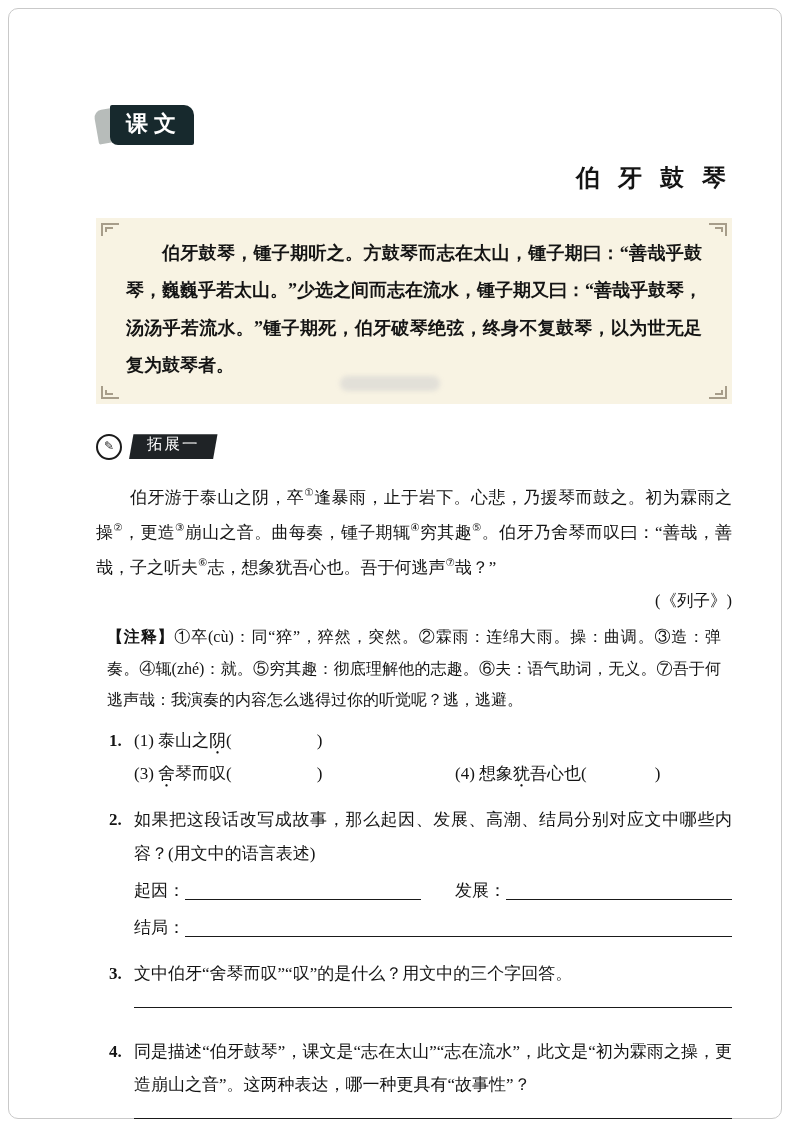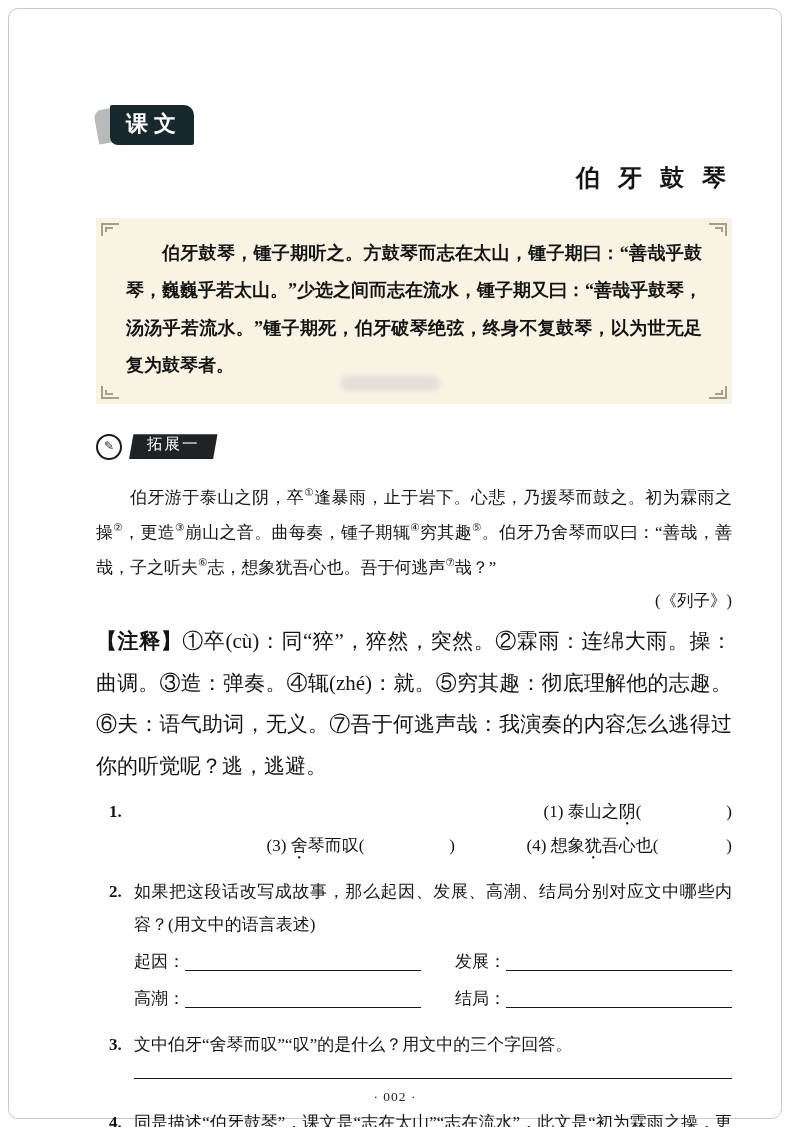"【注释】①卒(cù)：同“猝”，猝然，突然。②霖雨：连绵大雨。操：曲调。③造：弹" .notes { font-size: 21px -> 16px; margin: 5px 0 0 -> 5px 11px 0 }
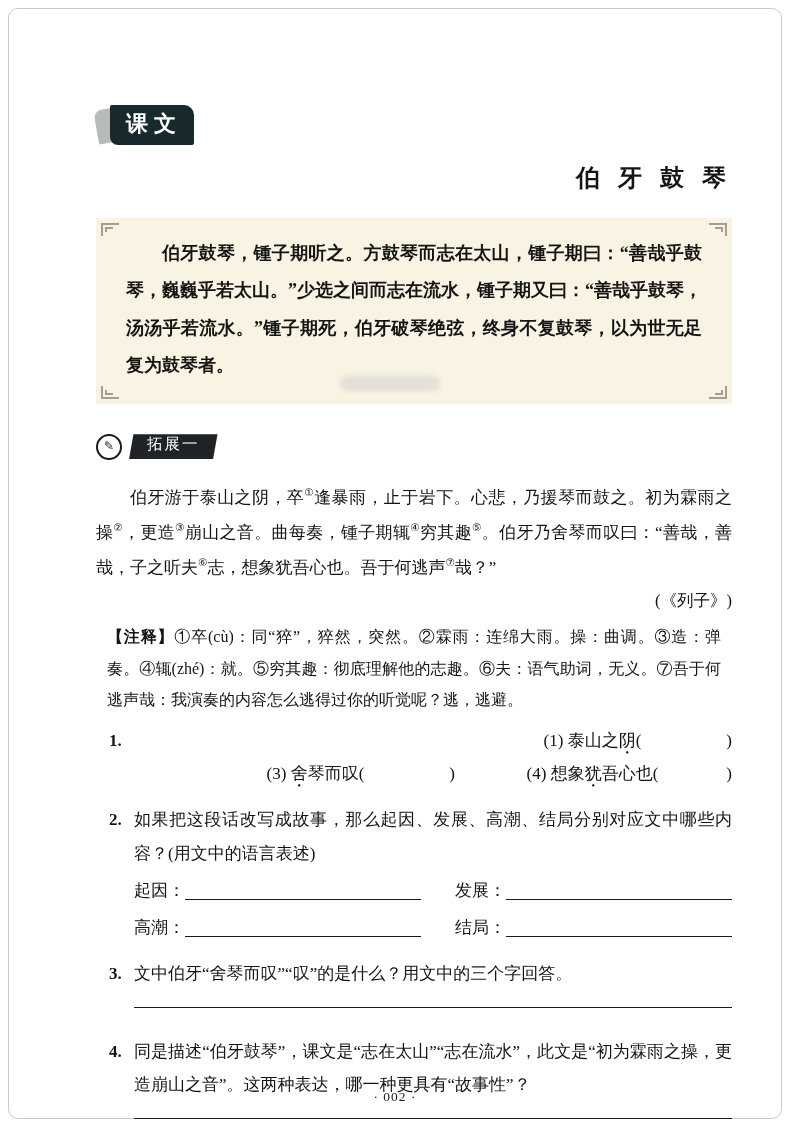"(1) 泰山之阴( )" .q1-row { text-align: right -> none }
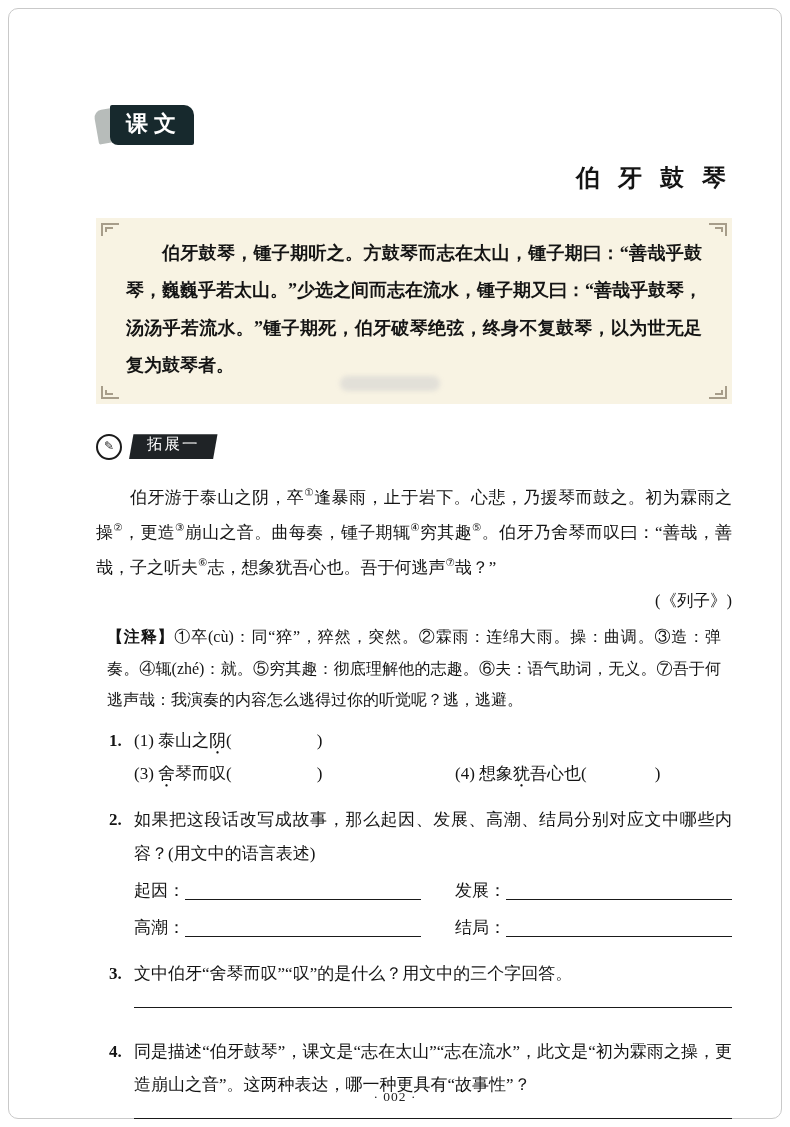"高潮：" div.fill-cell { html: <div> <span>高潮：</span> <span></span> </div> -> none }
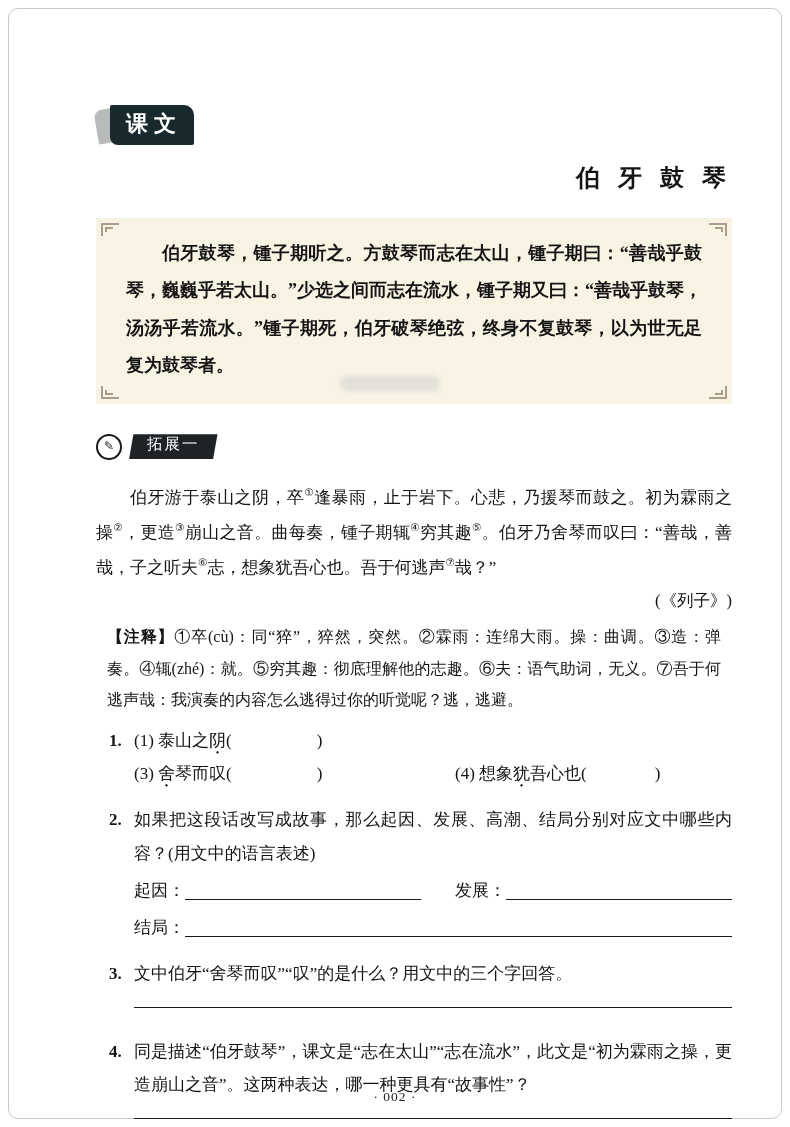"· 002 ·" div.page-num { html: <div>· 002 ·</div> -> none }
